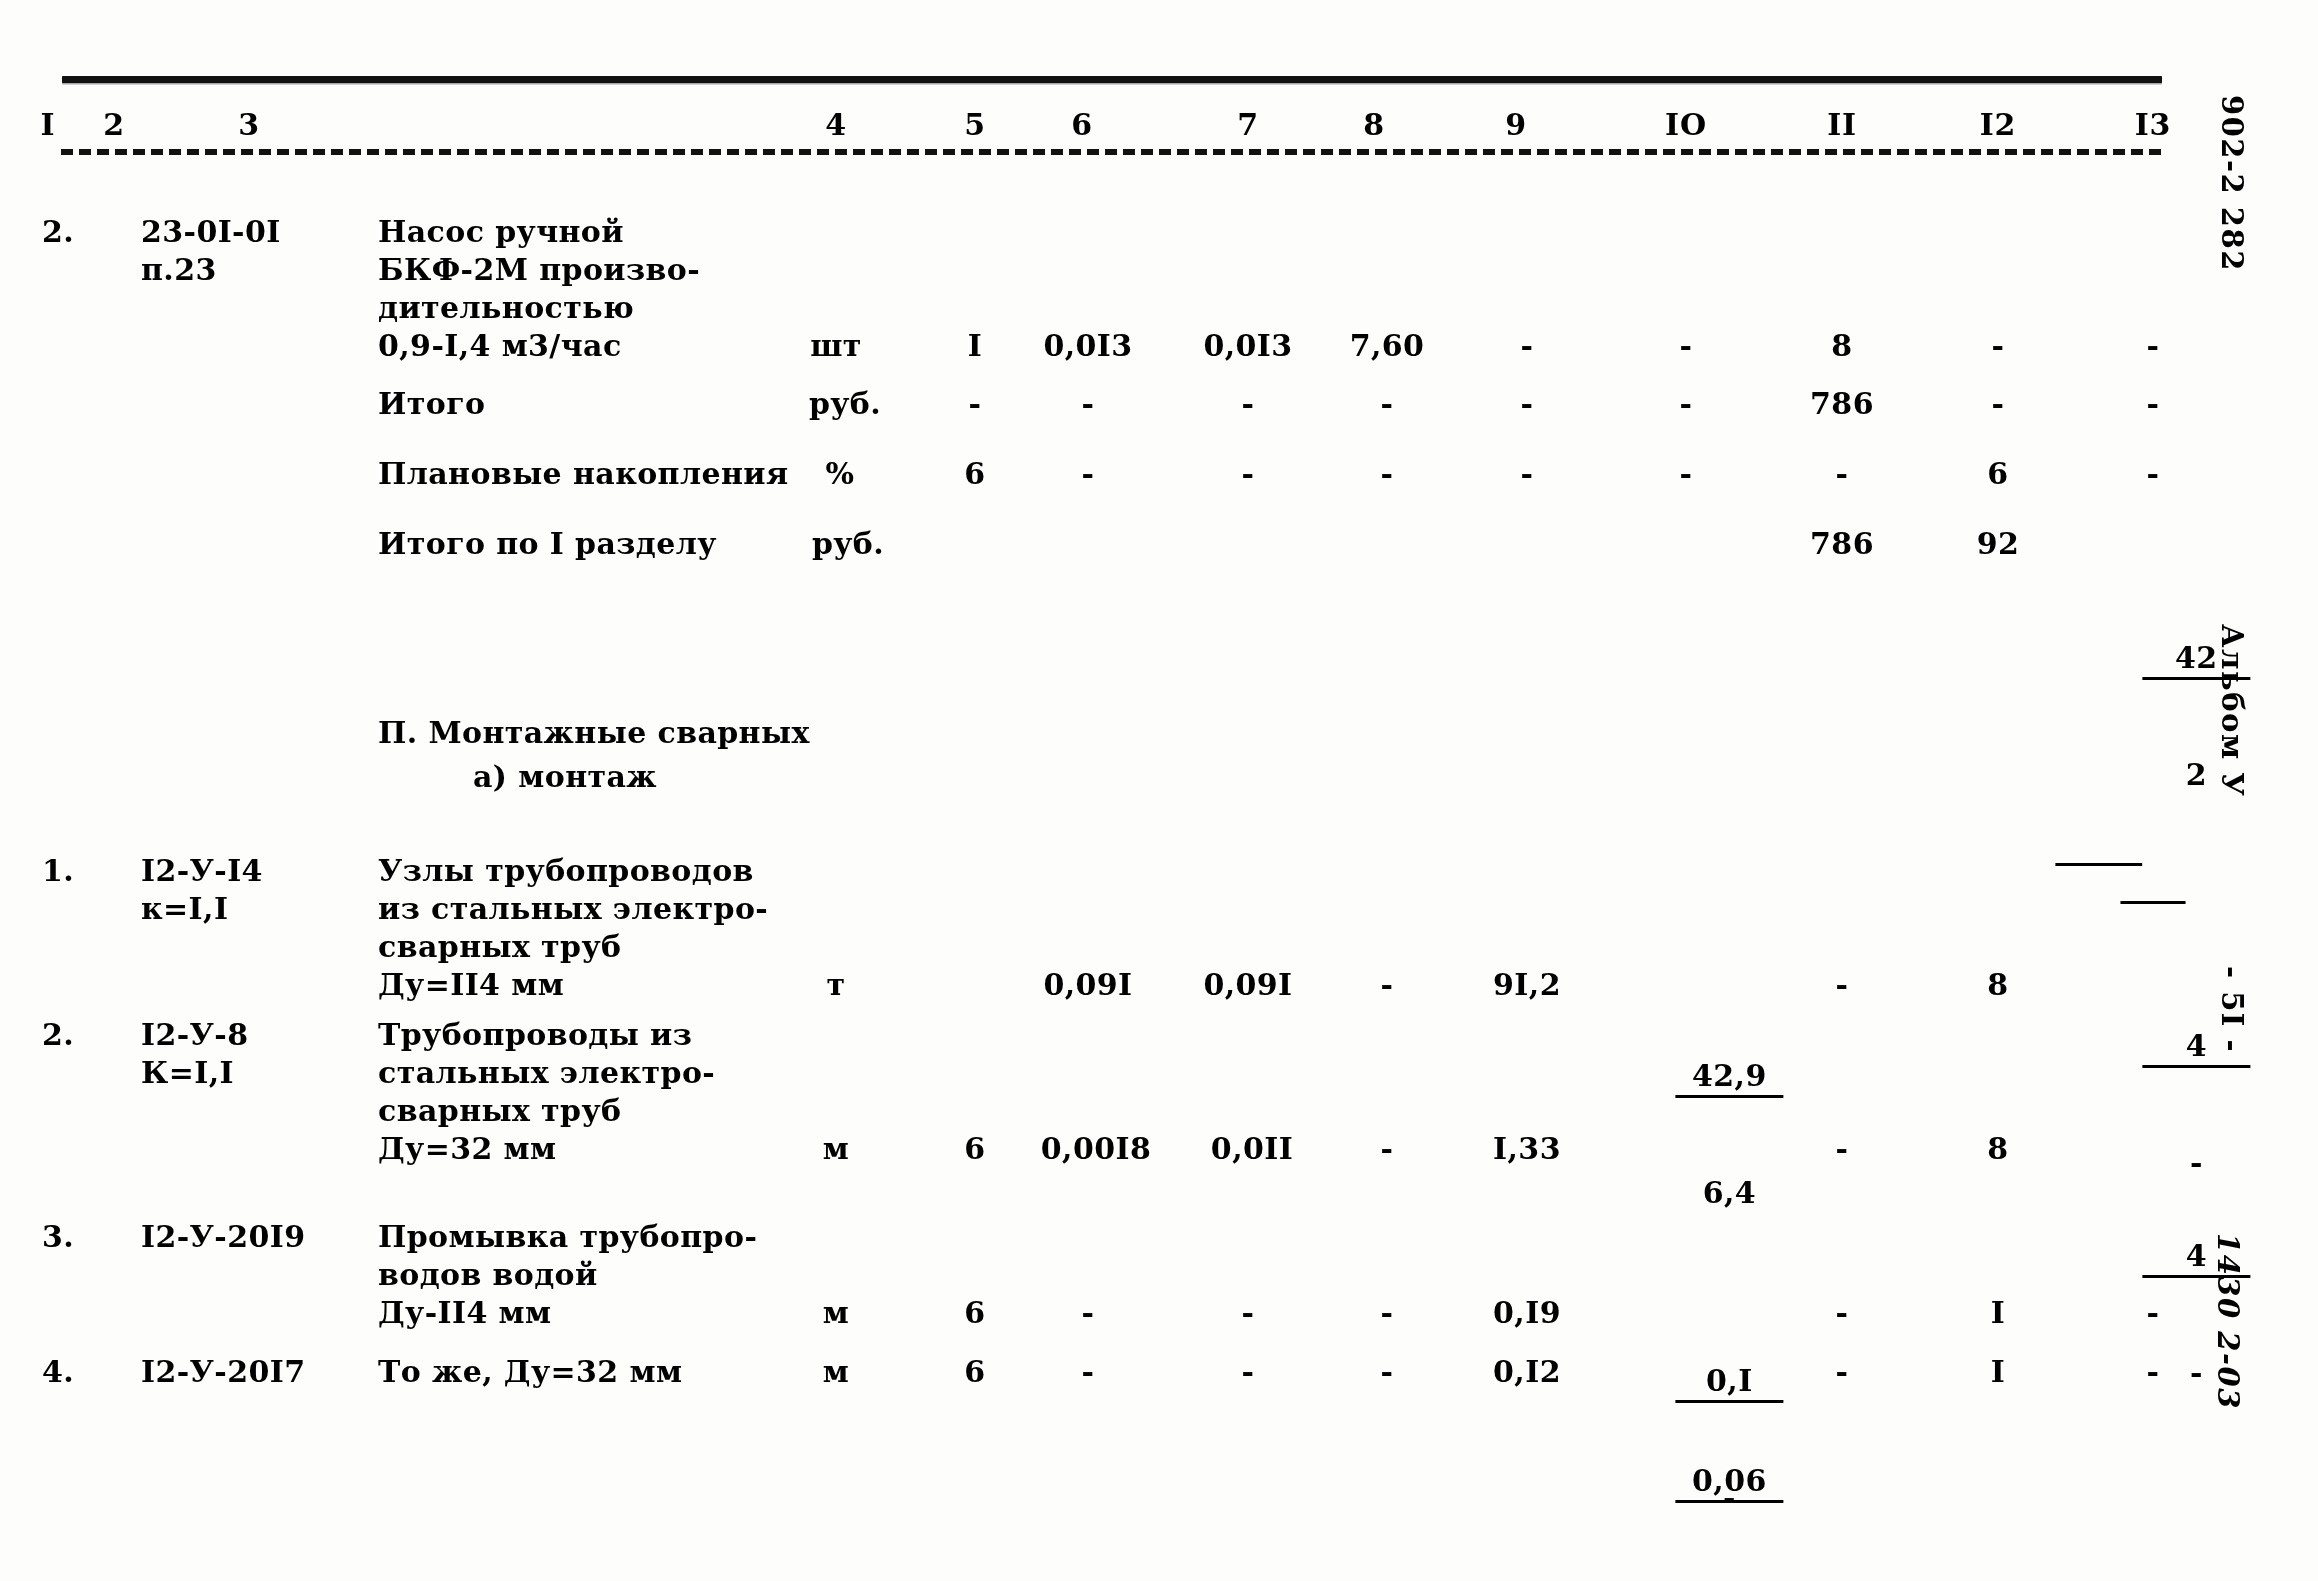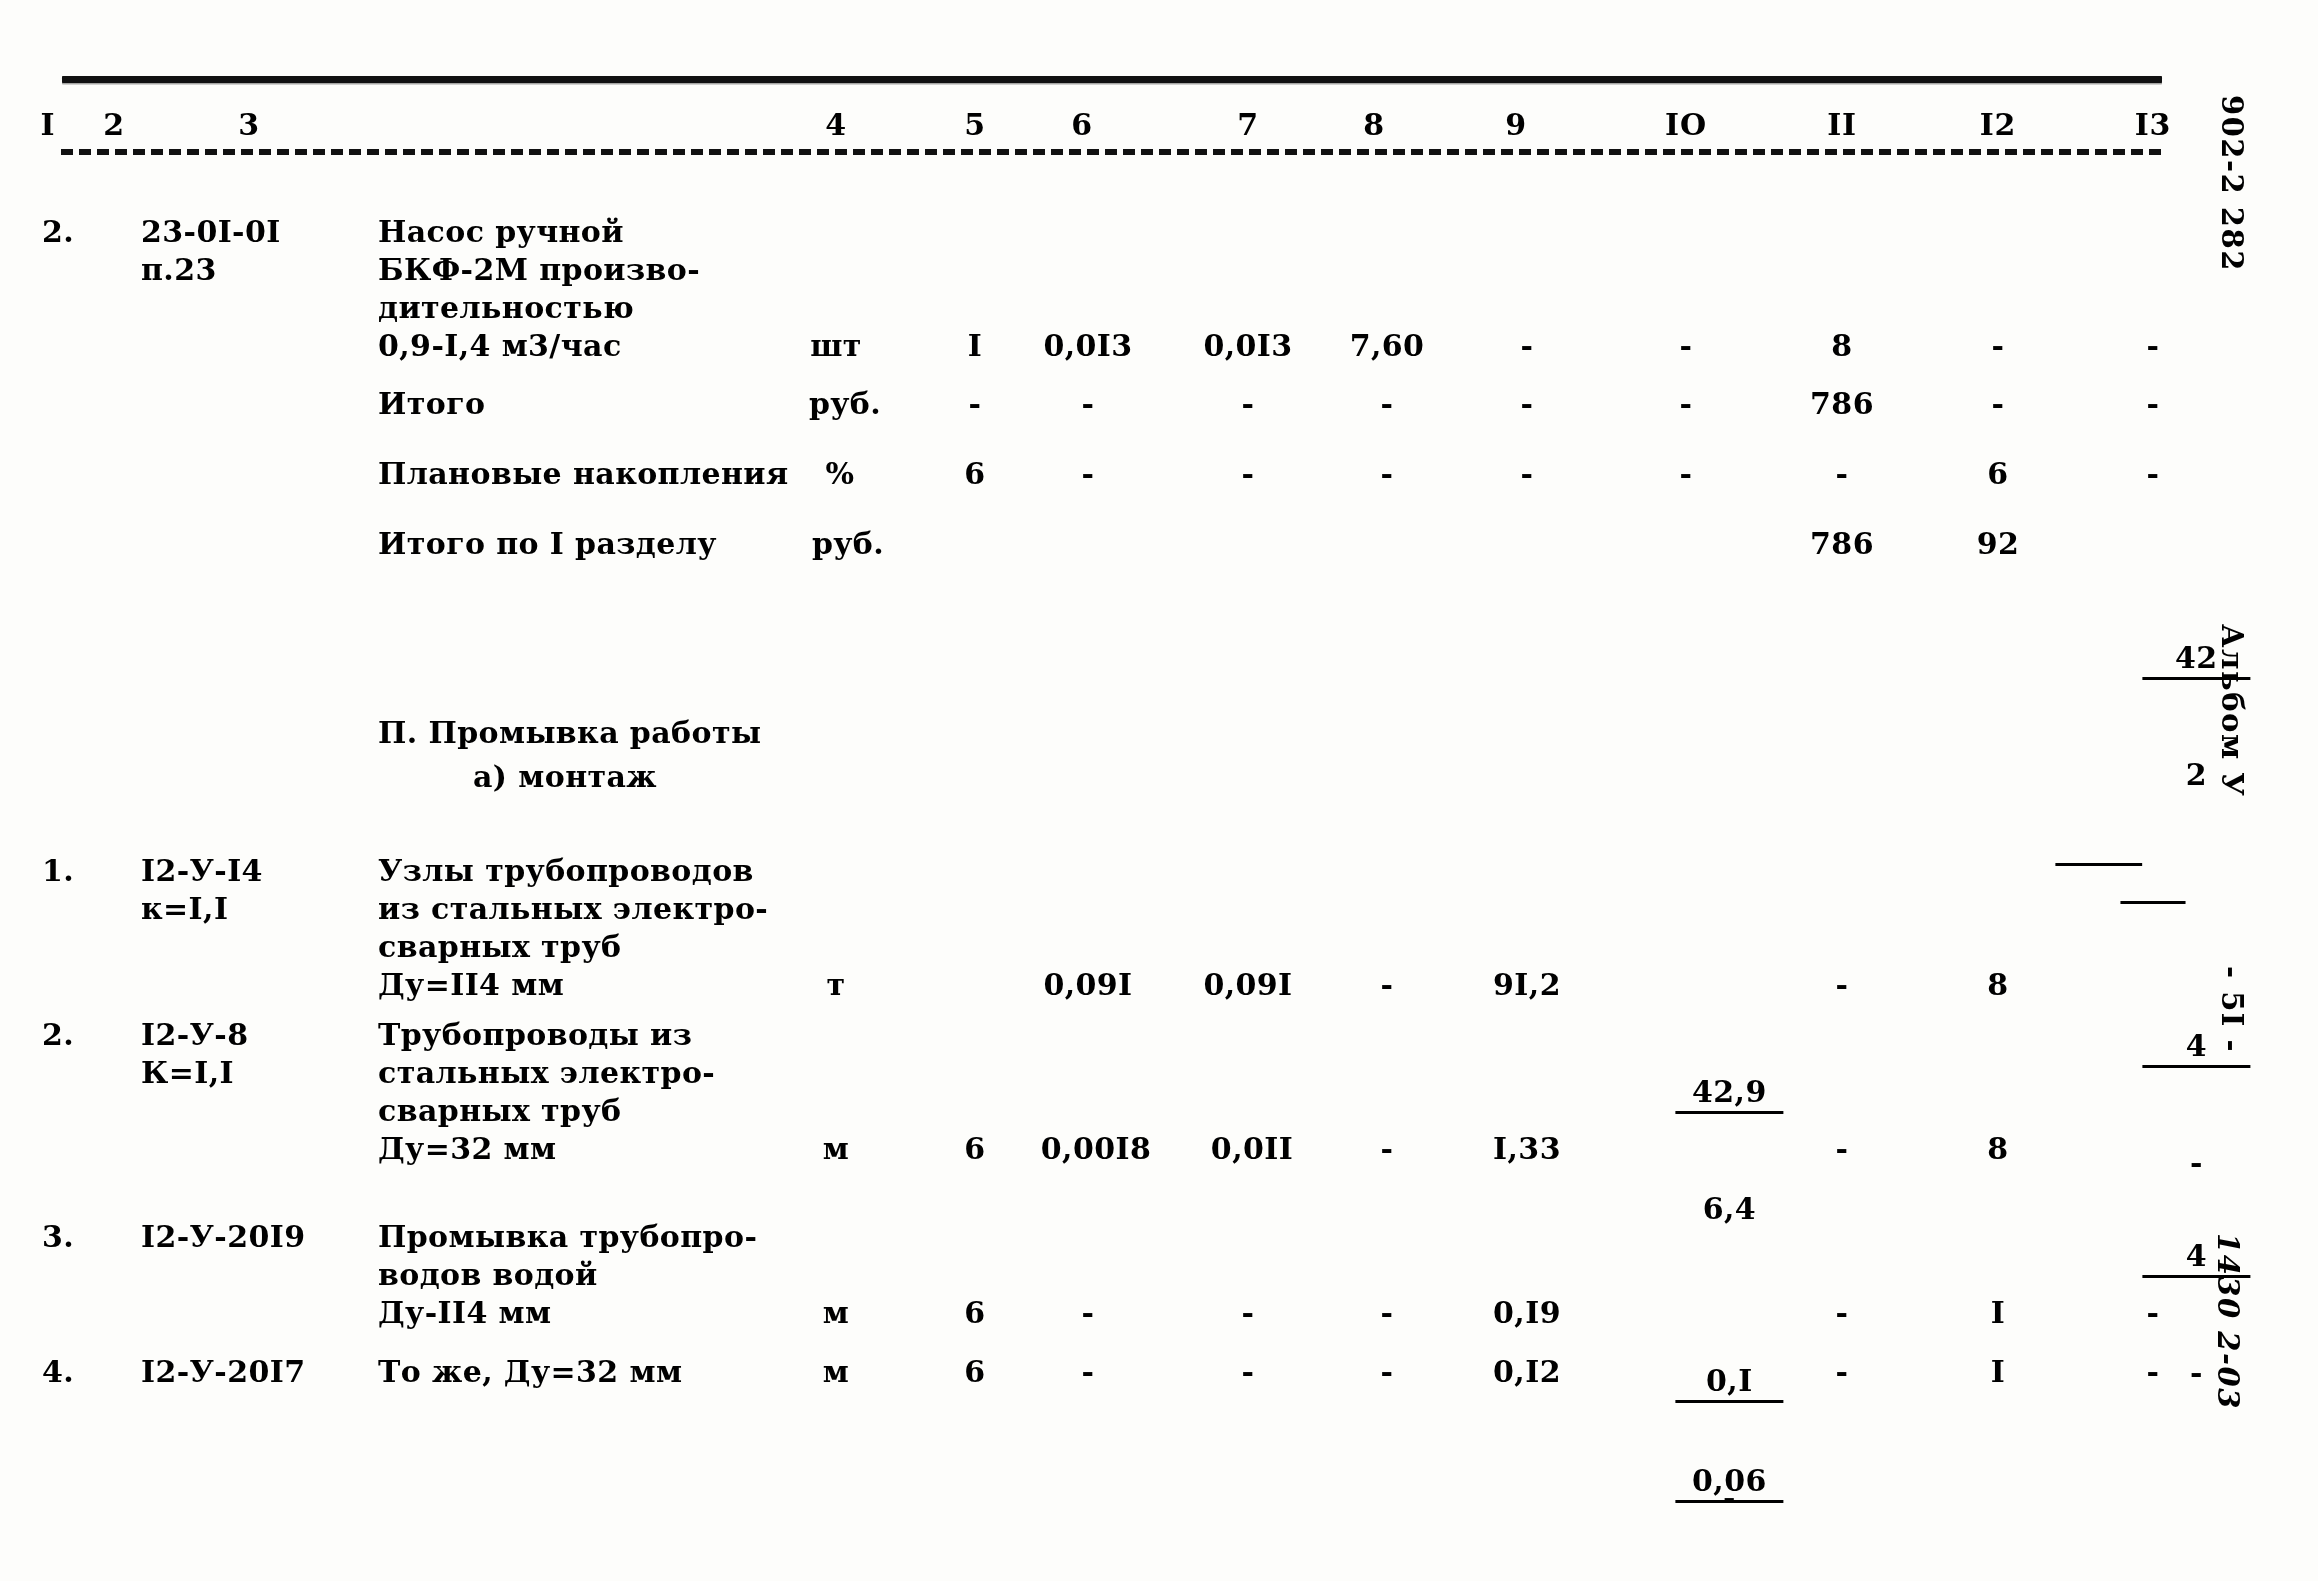"П. Промывка работы" div.section-head { text: Промывка работы -> Монтажные сварных }
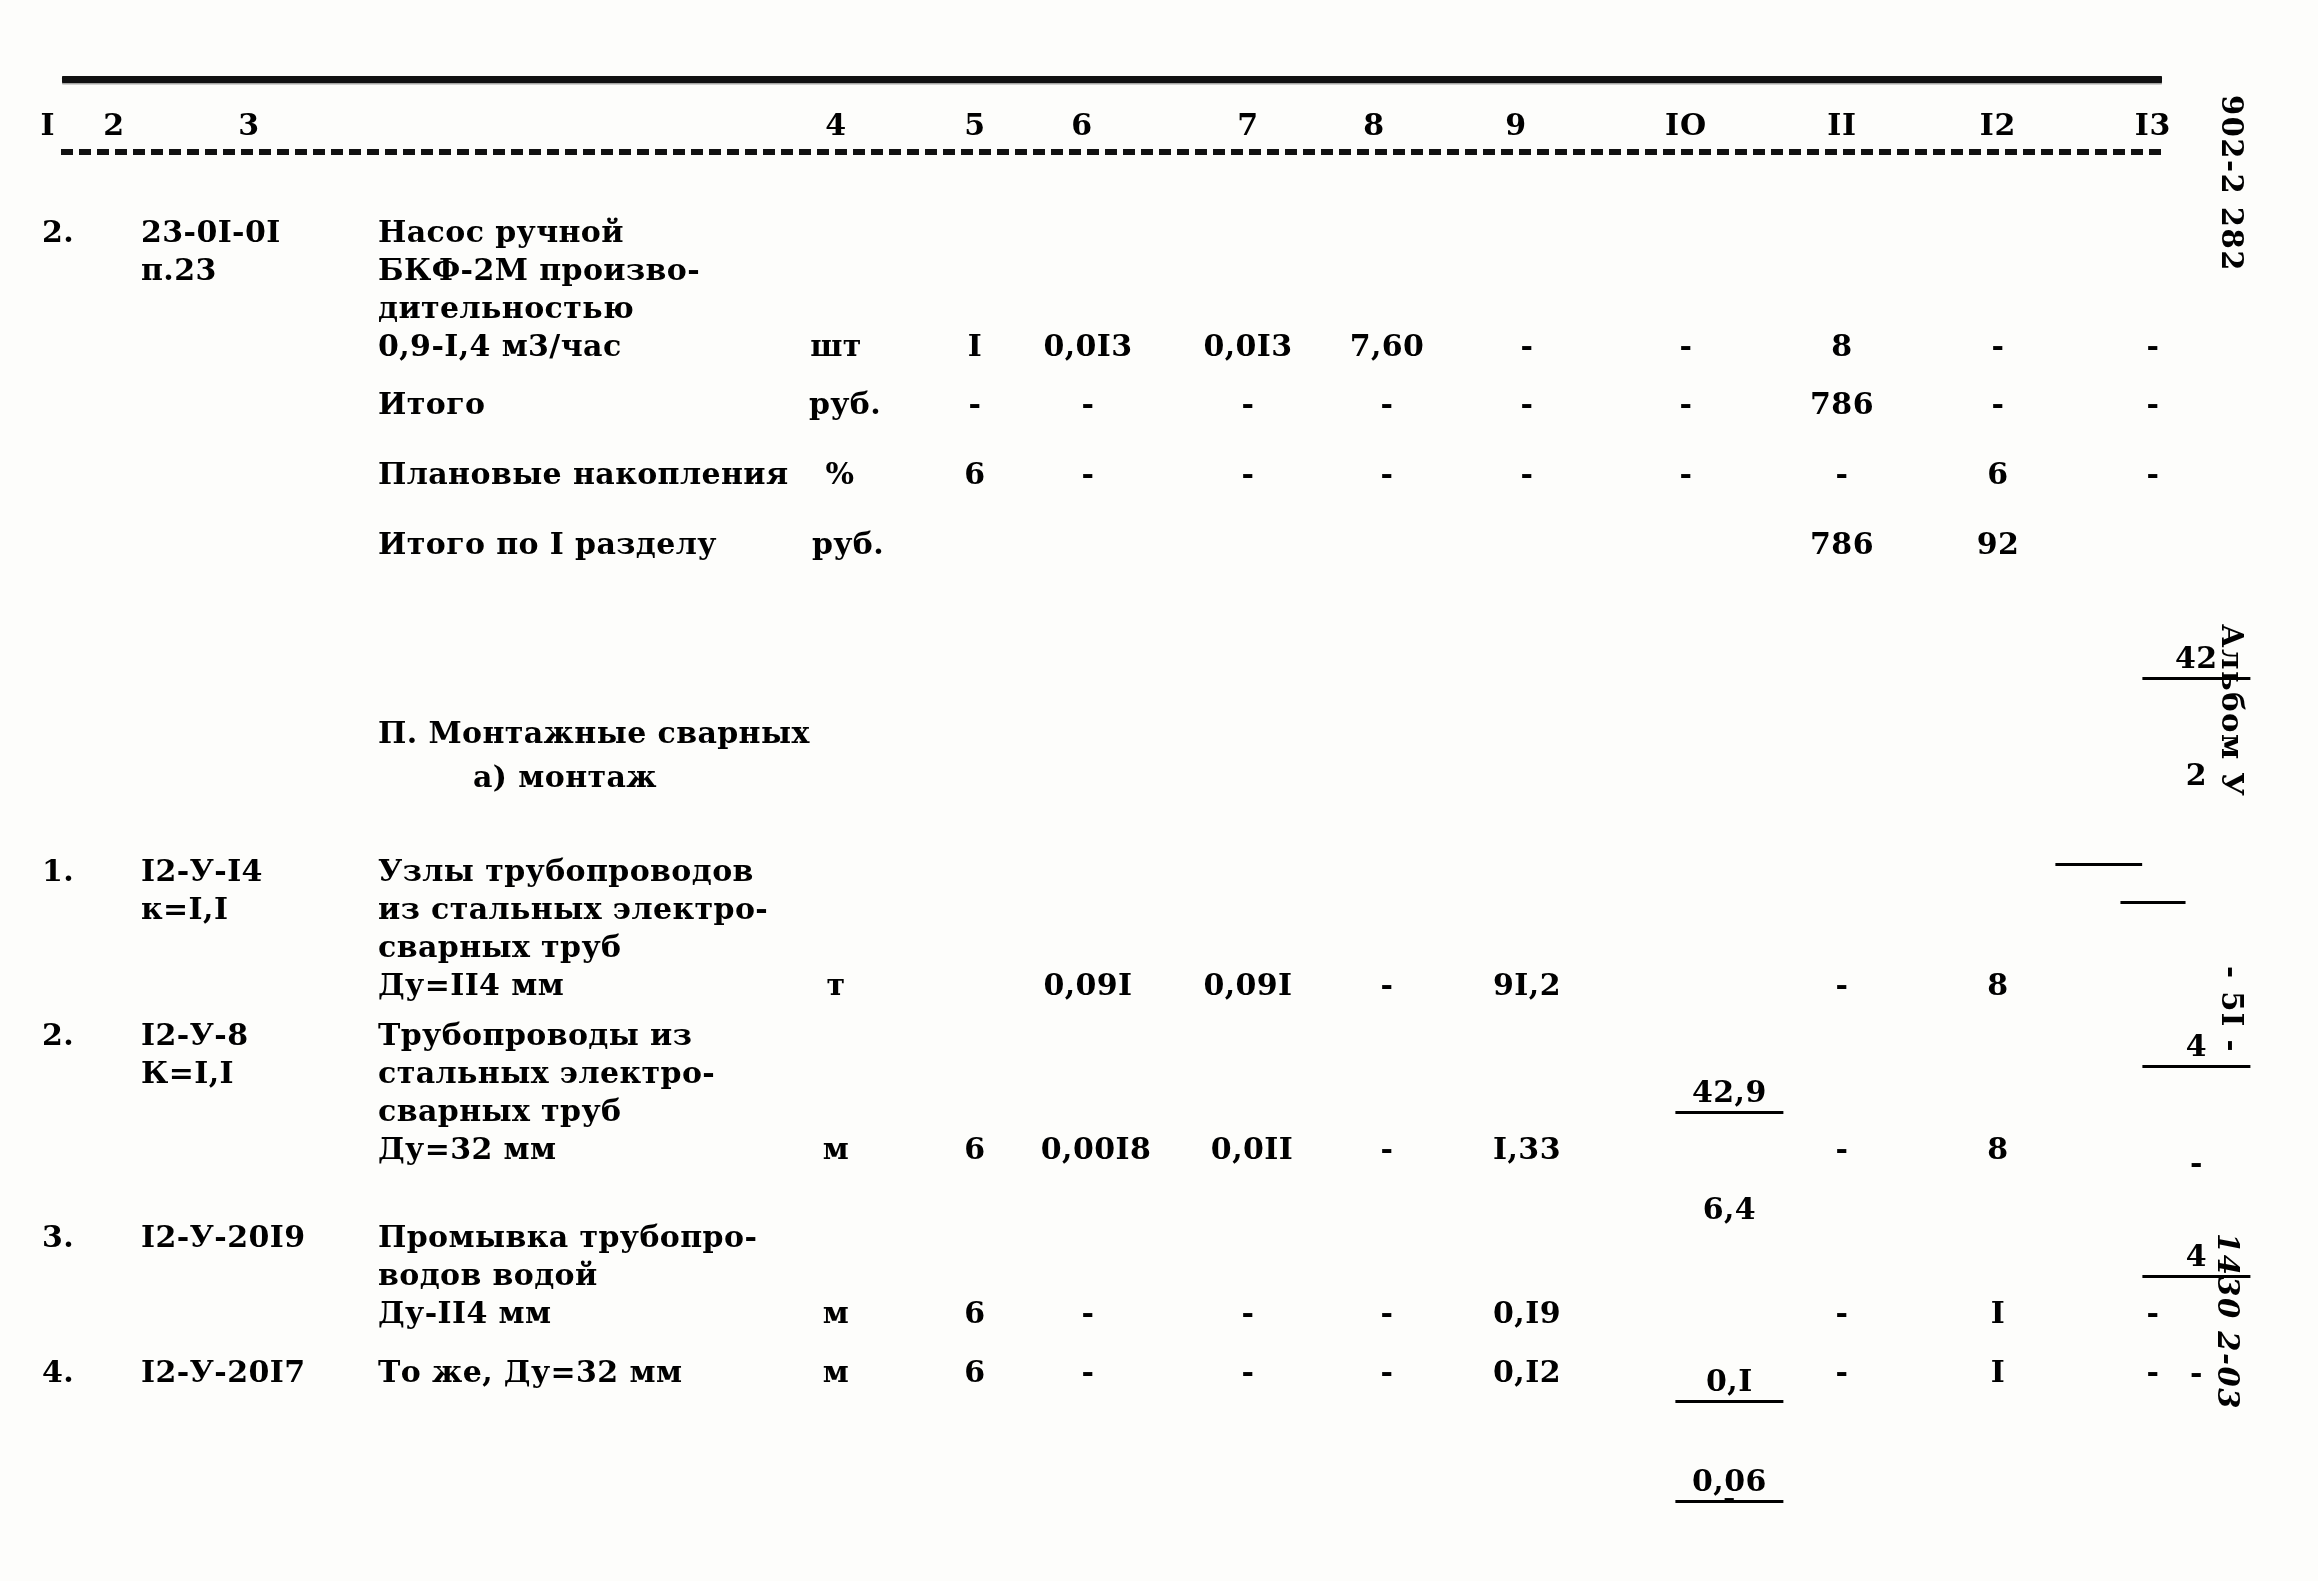"42,9" div.cell { top: 107px -> 91px }
